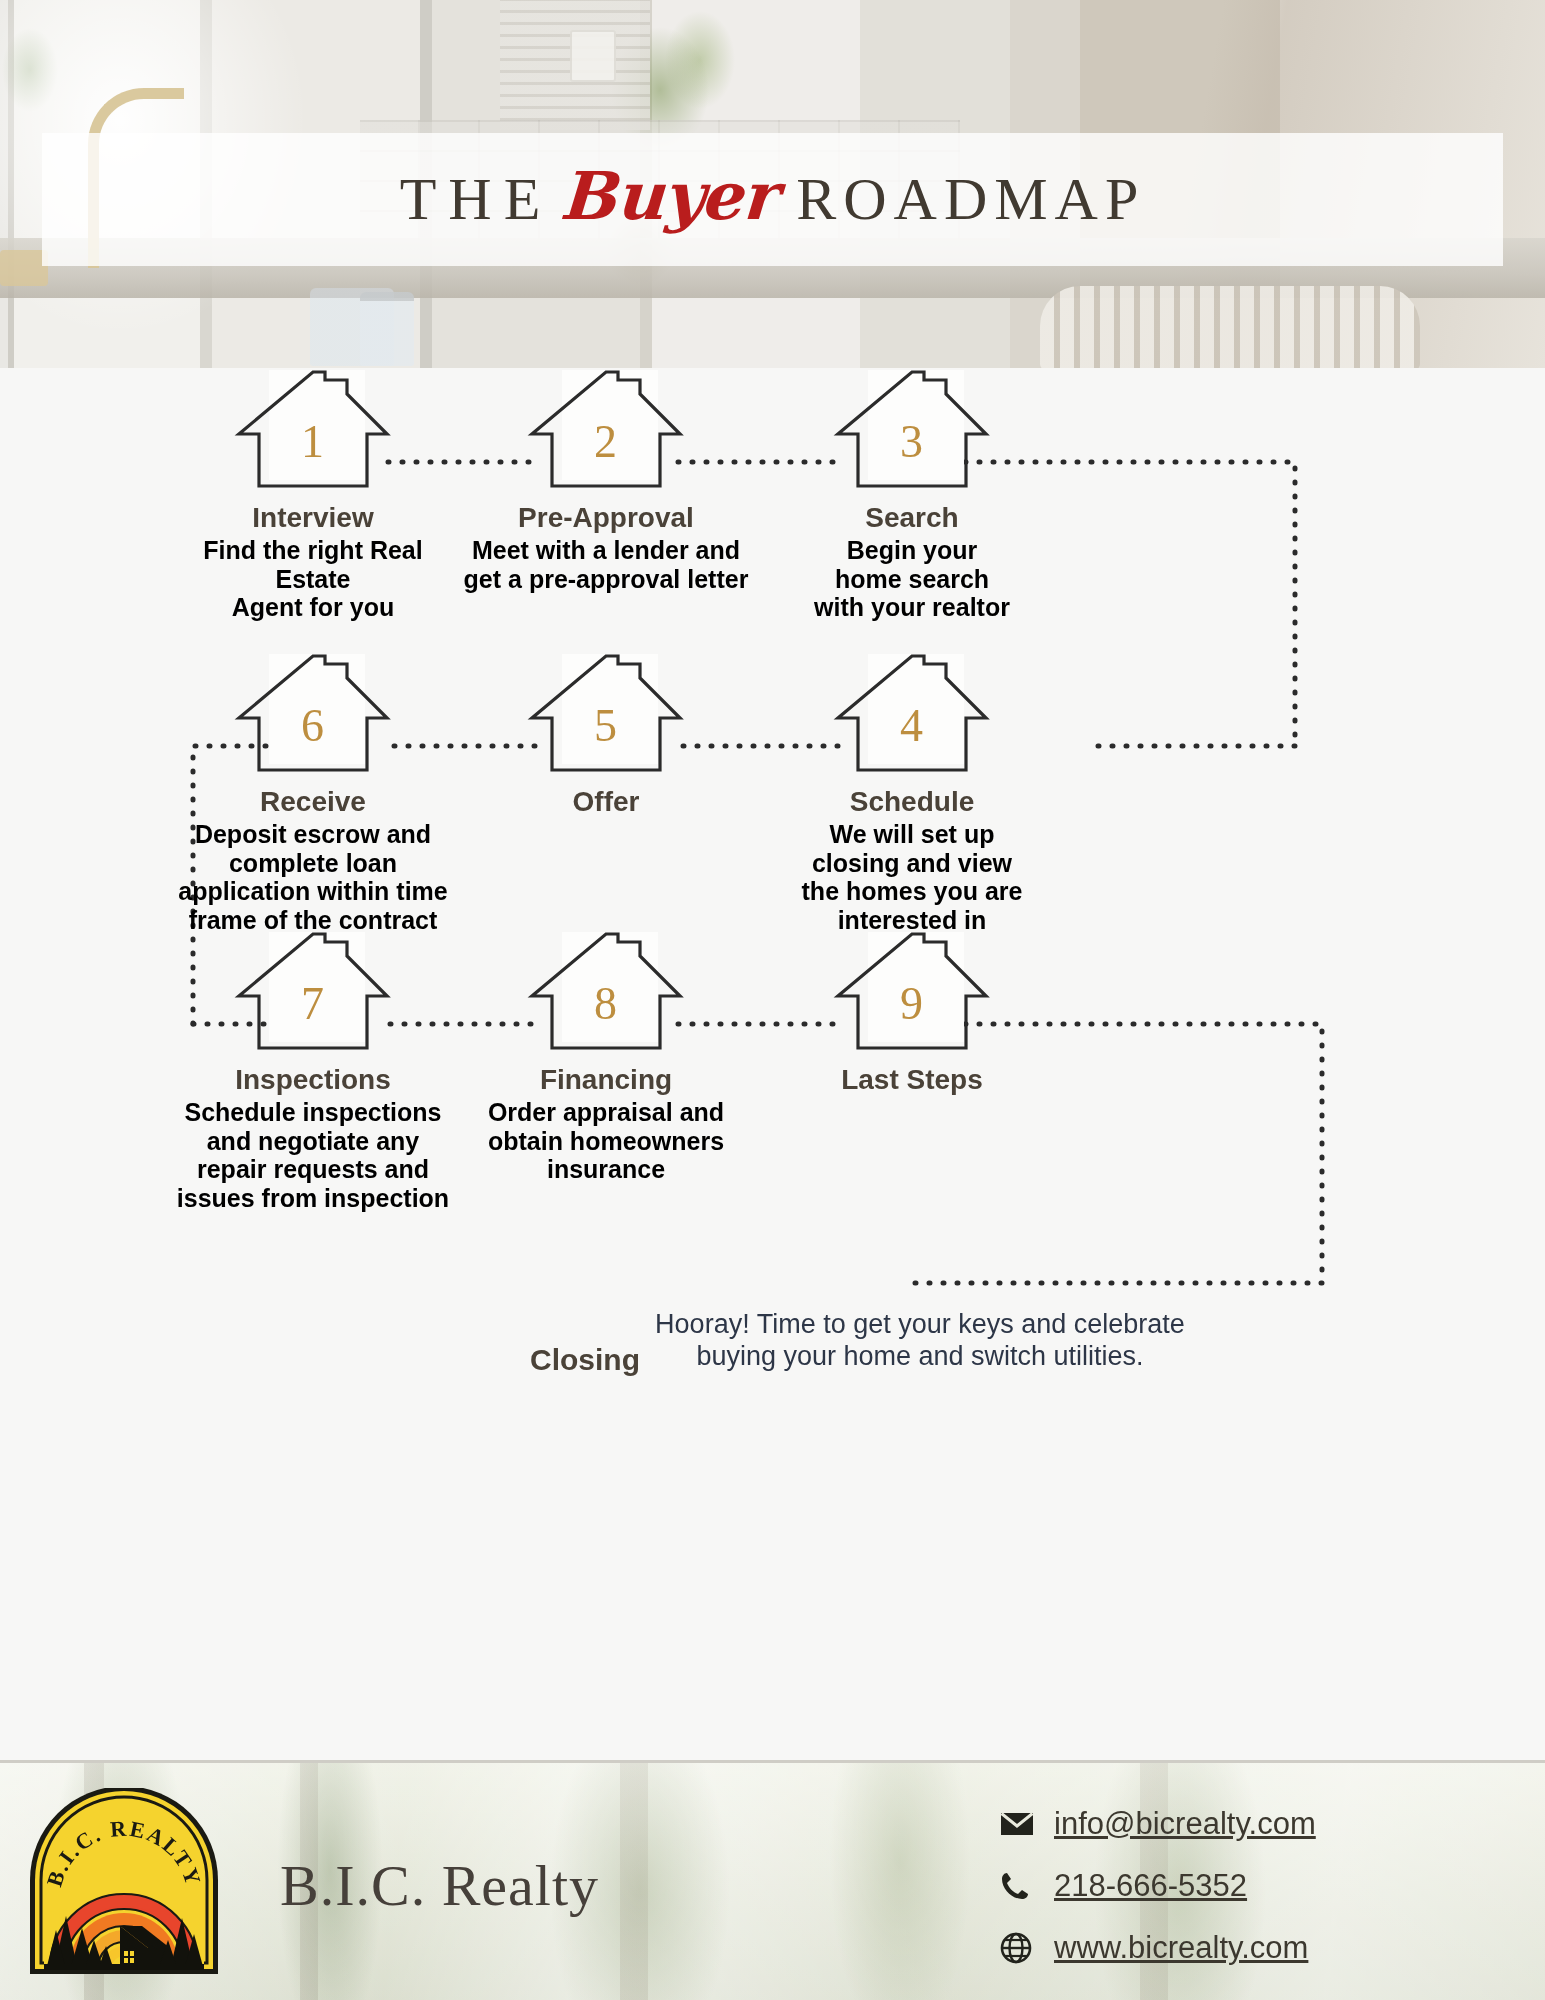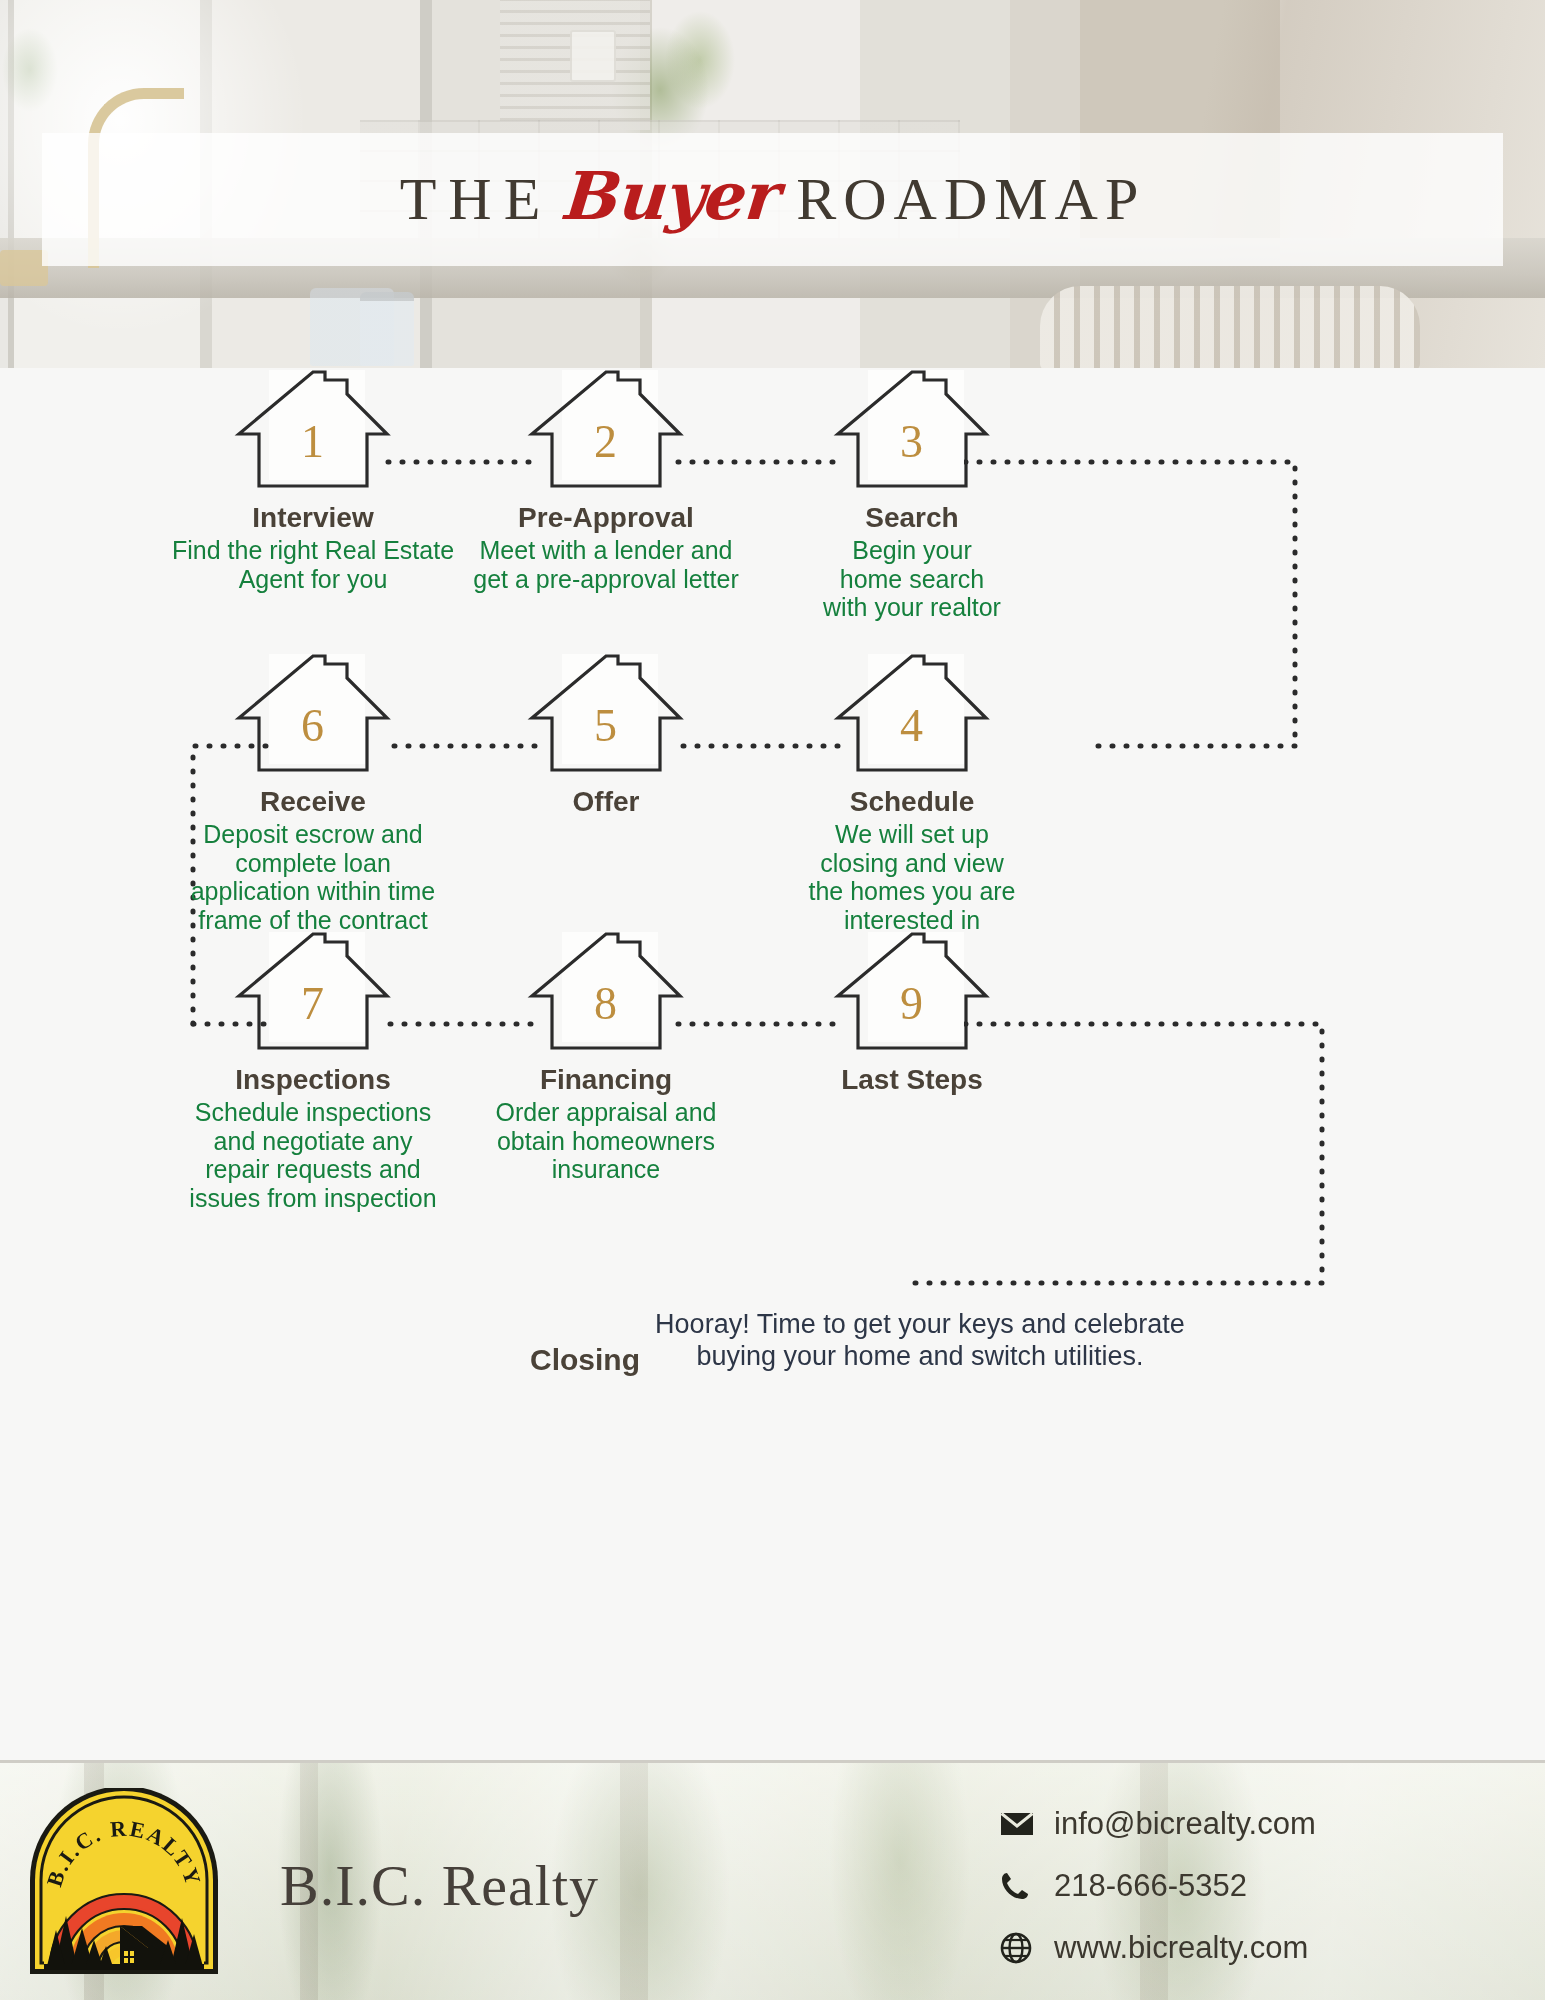"Find the right Real Estate" .node-body { color: #15803d -> #000000; font-weight: 400 -> 700 }
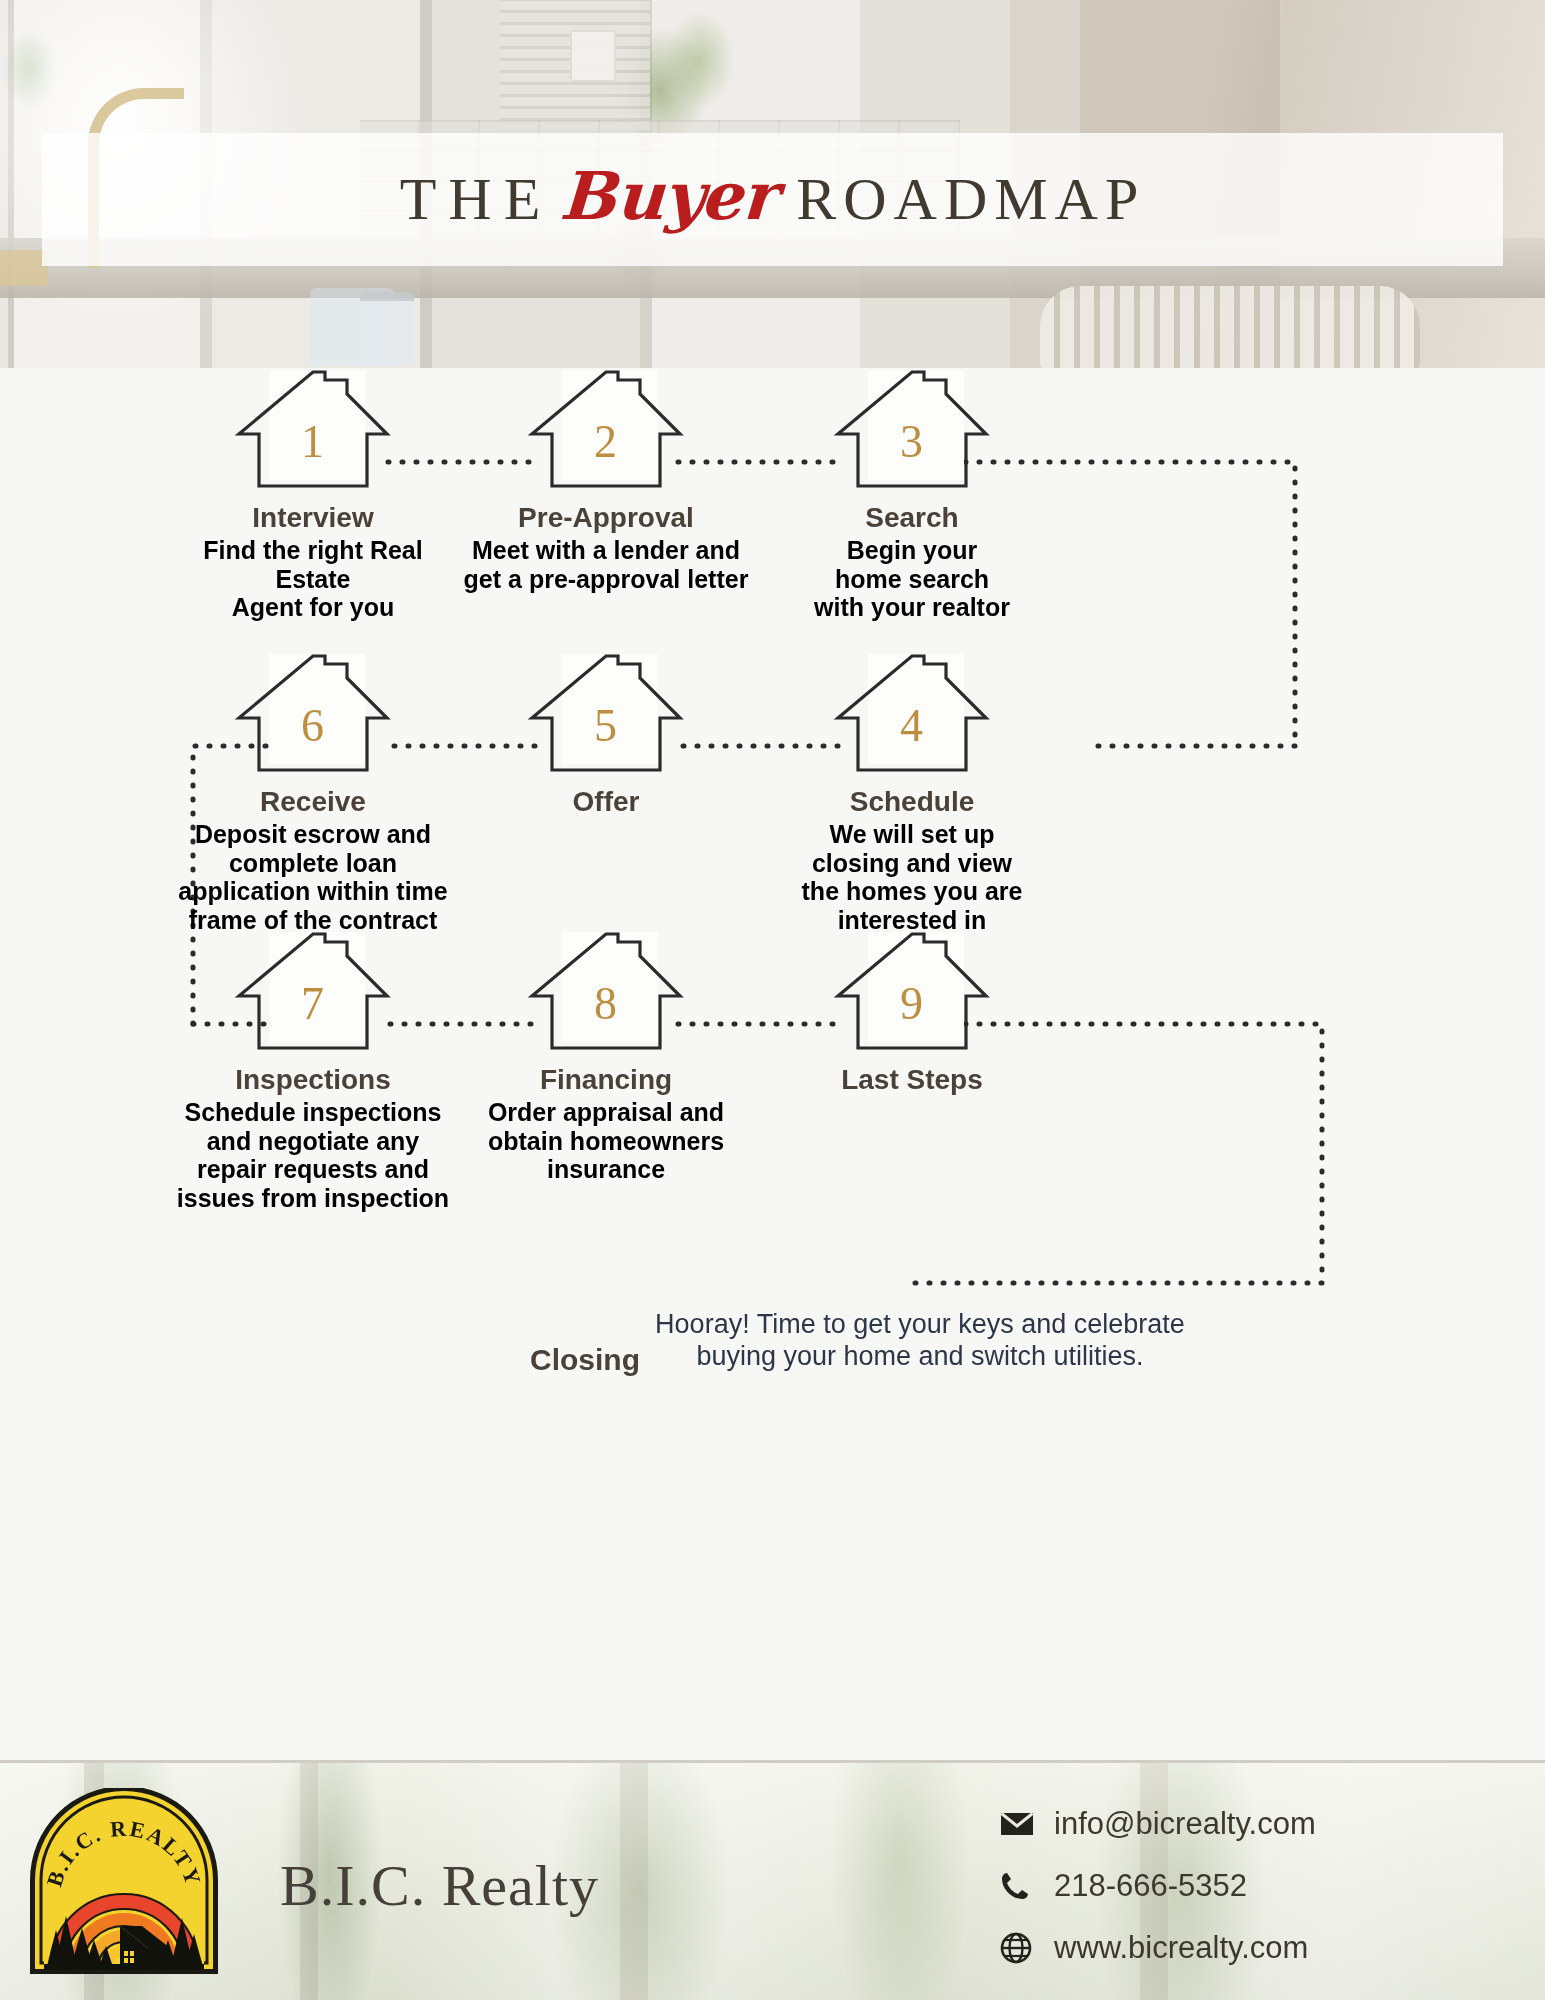"info@bicrealty.com" .contact-row .ctext { text-decoration: none -> underline }
